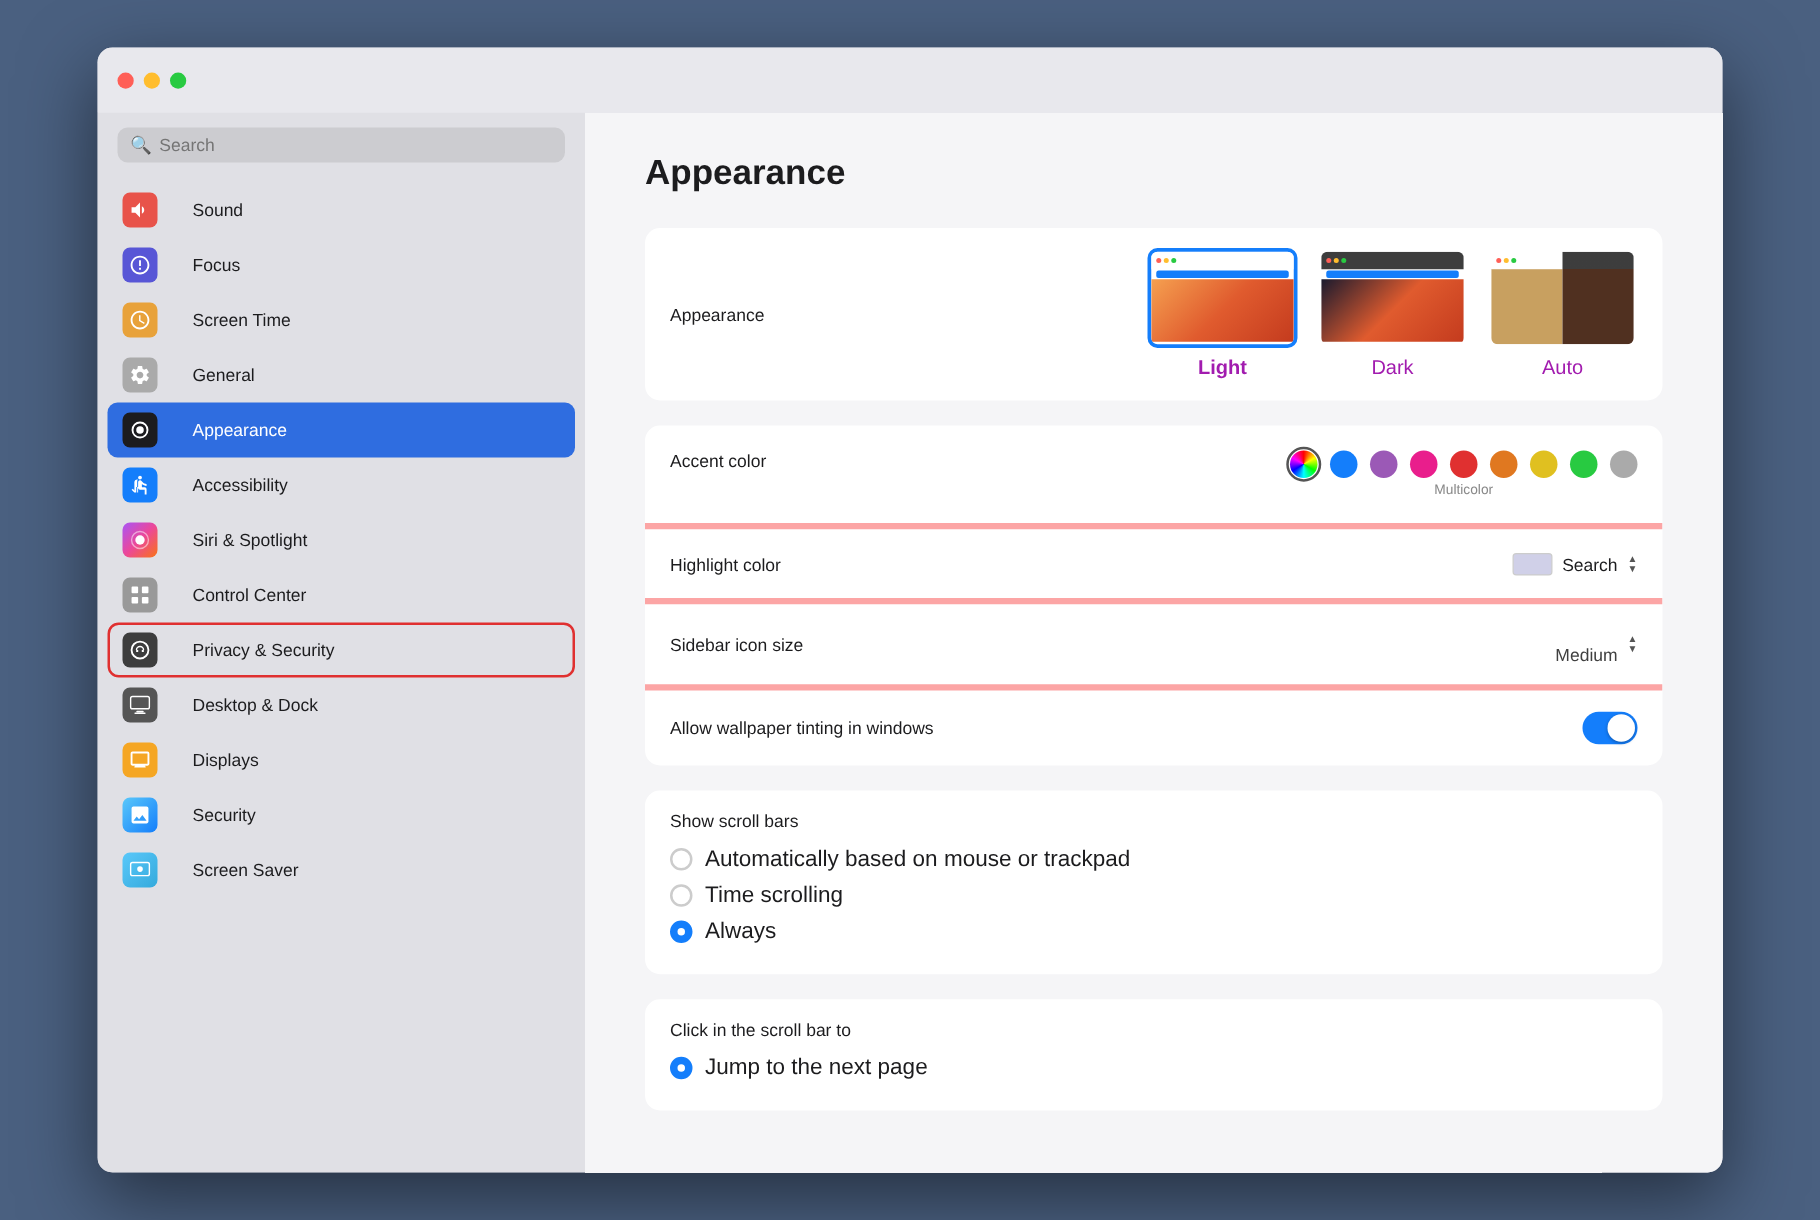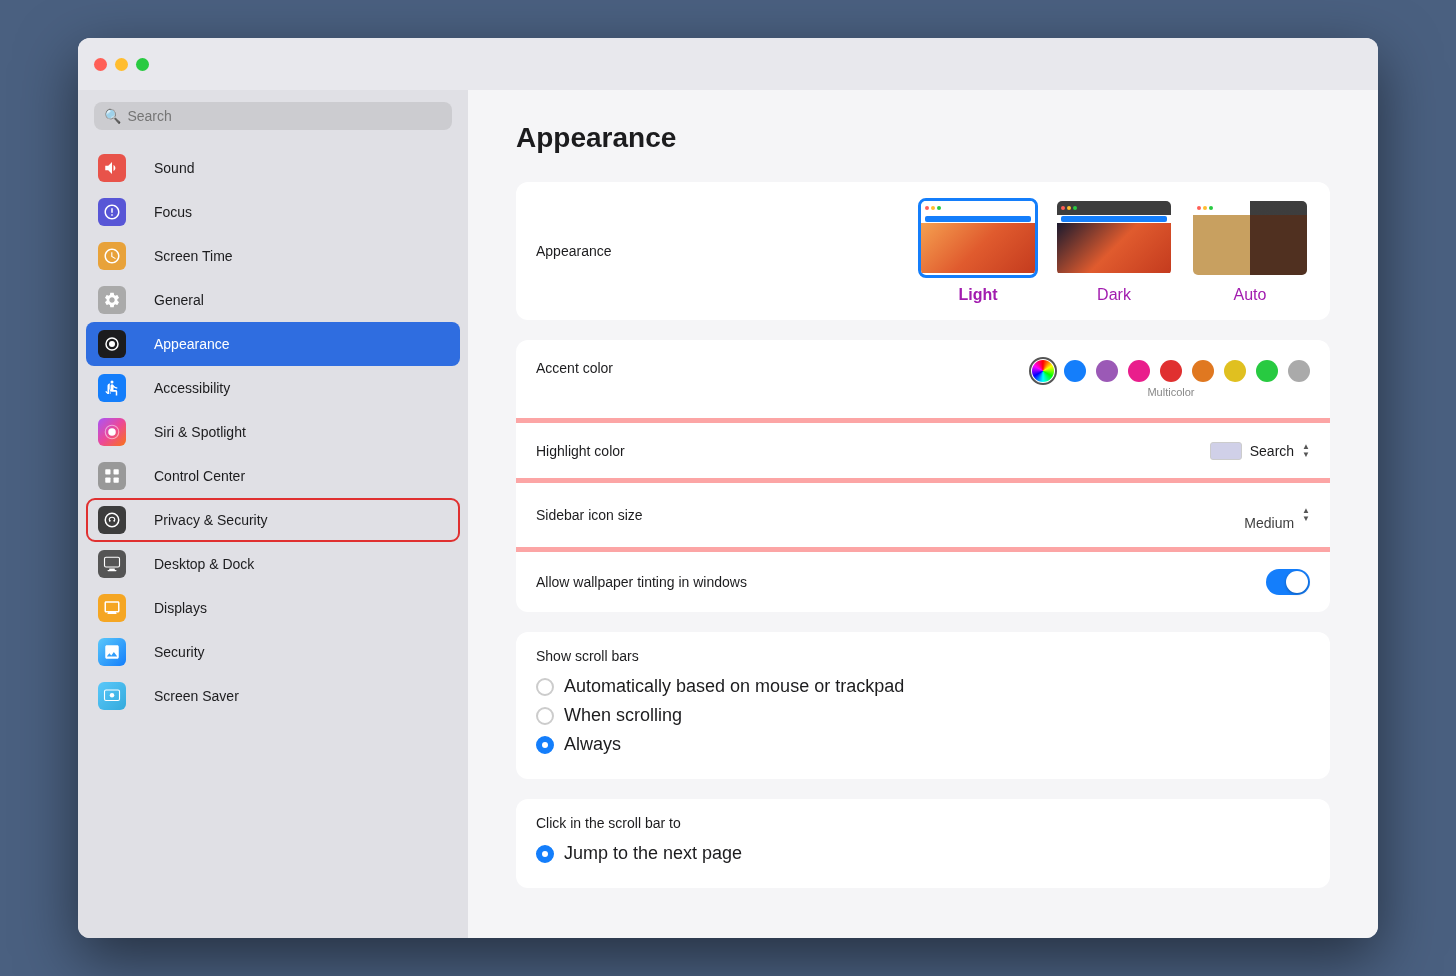"When scrolling" span.radio-label { text: When -> Time }
